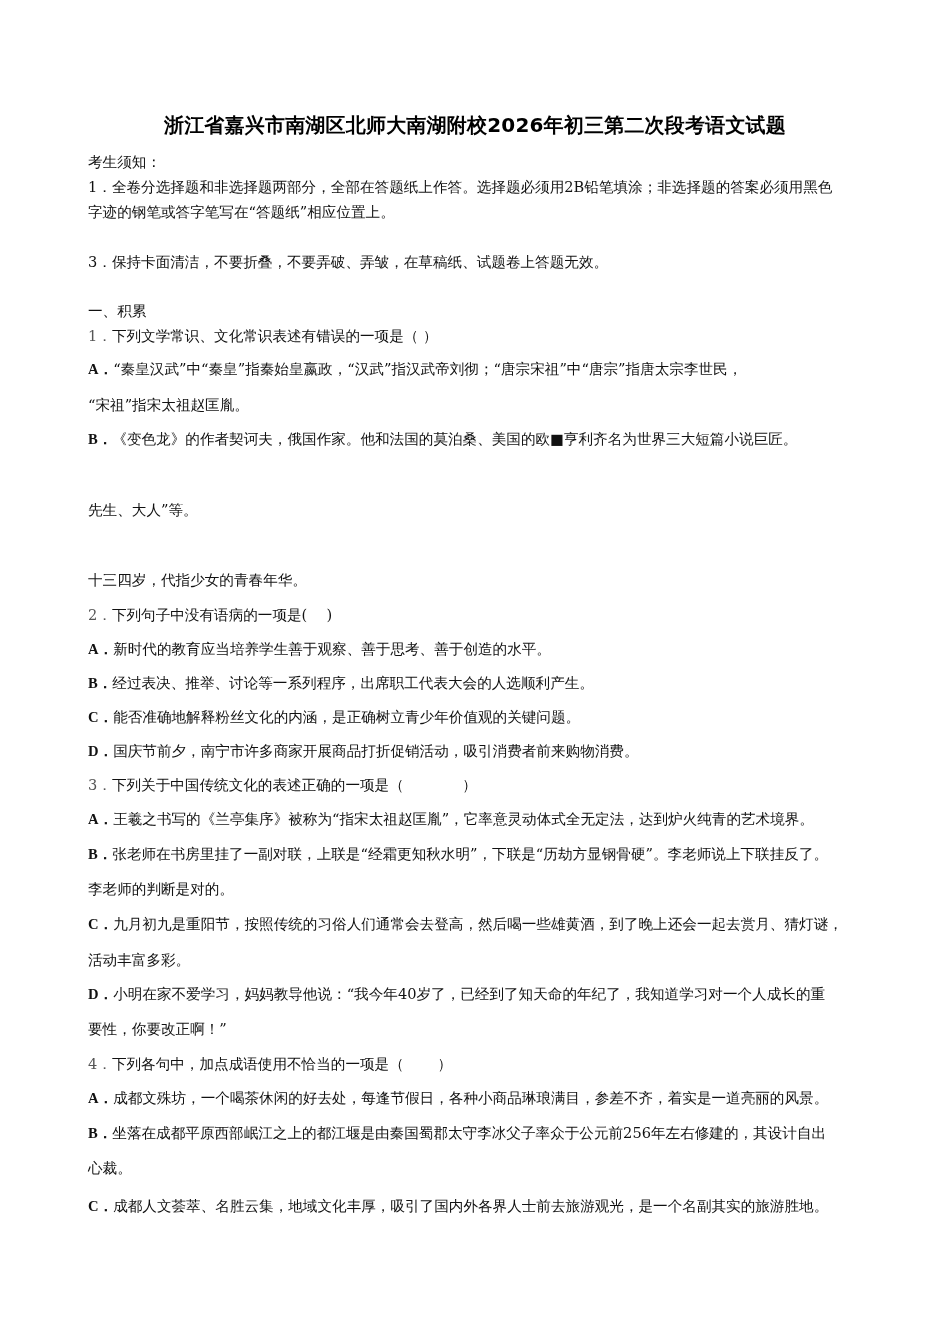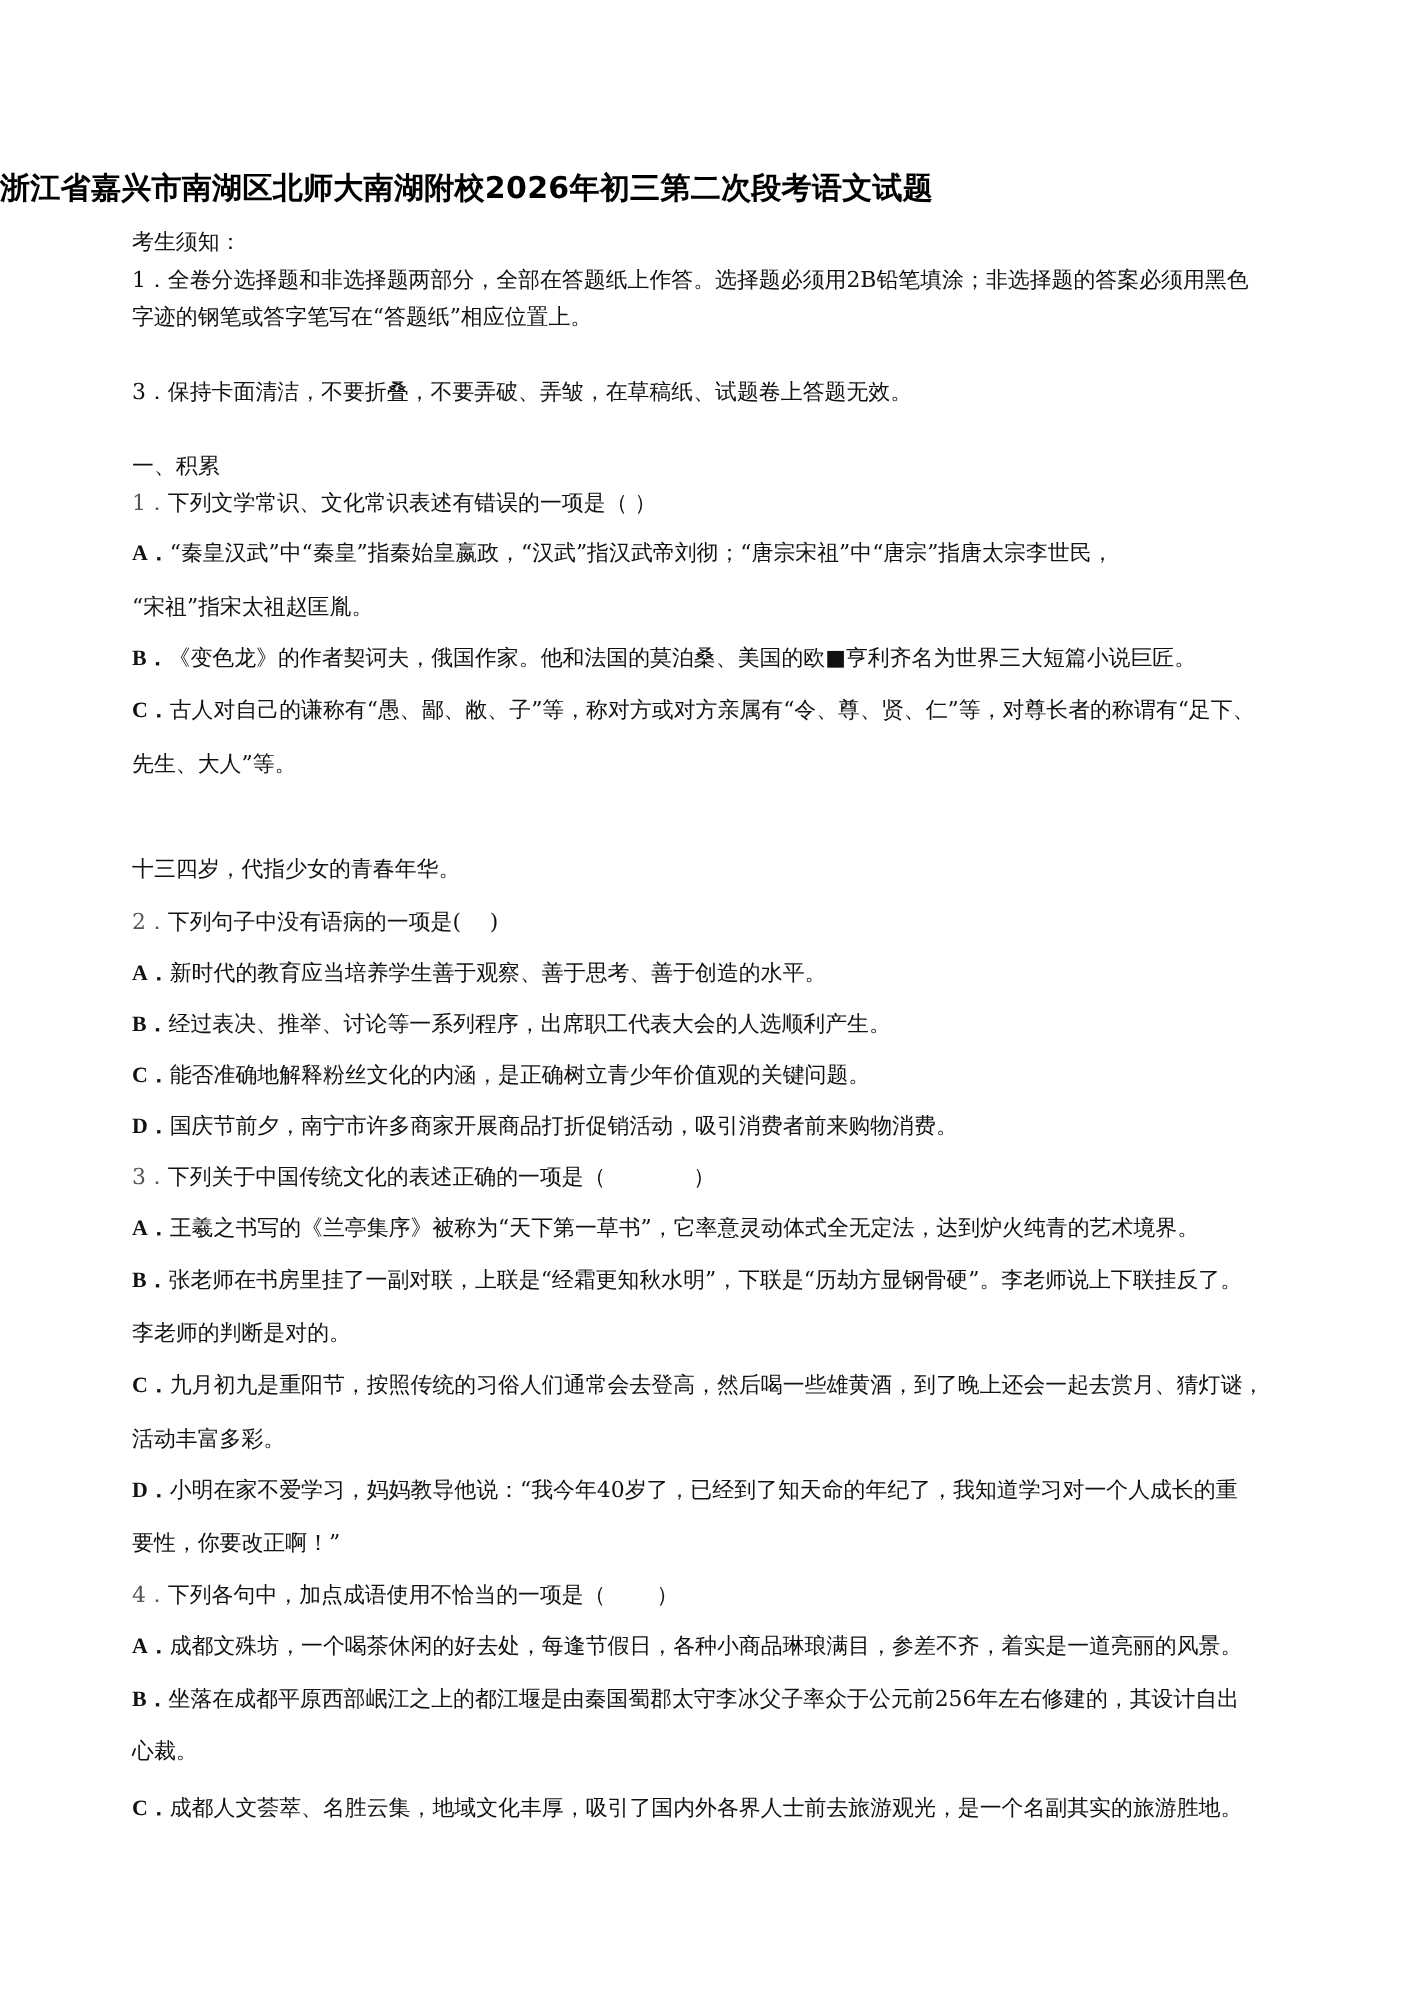"浙江省嘉兴市南湖区北师大南湖附校2026年初三第二次段考语文试题" .title { text-align: none -> center }
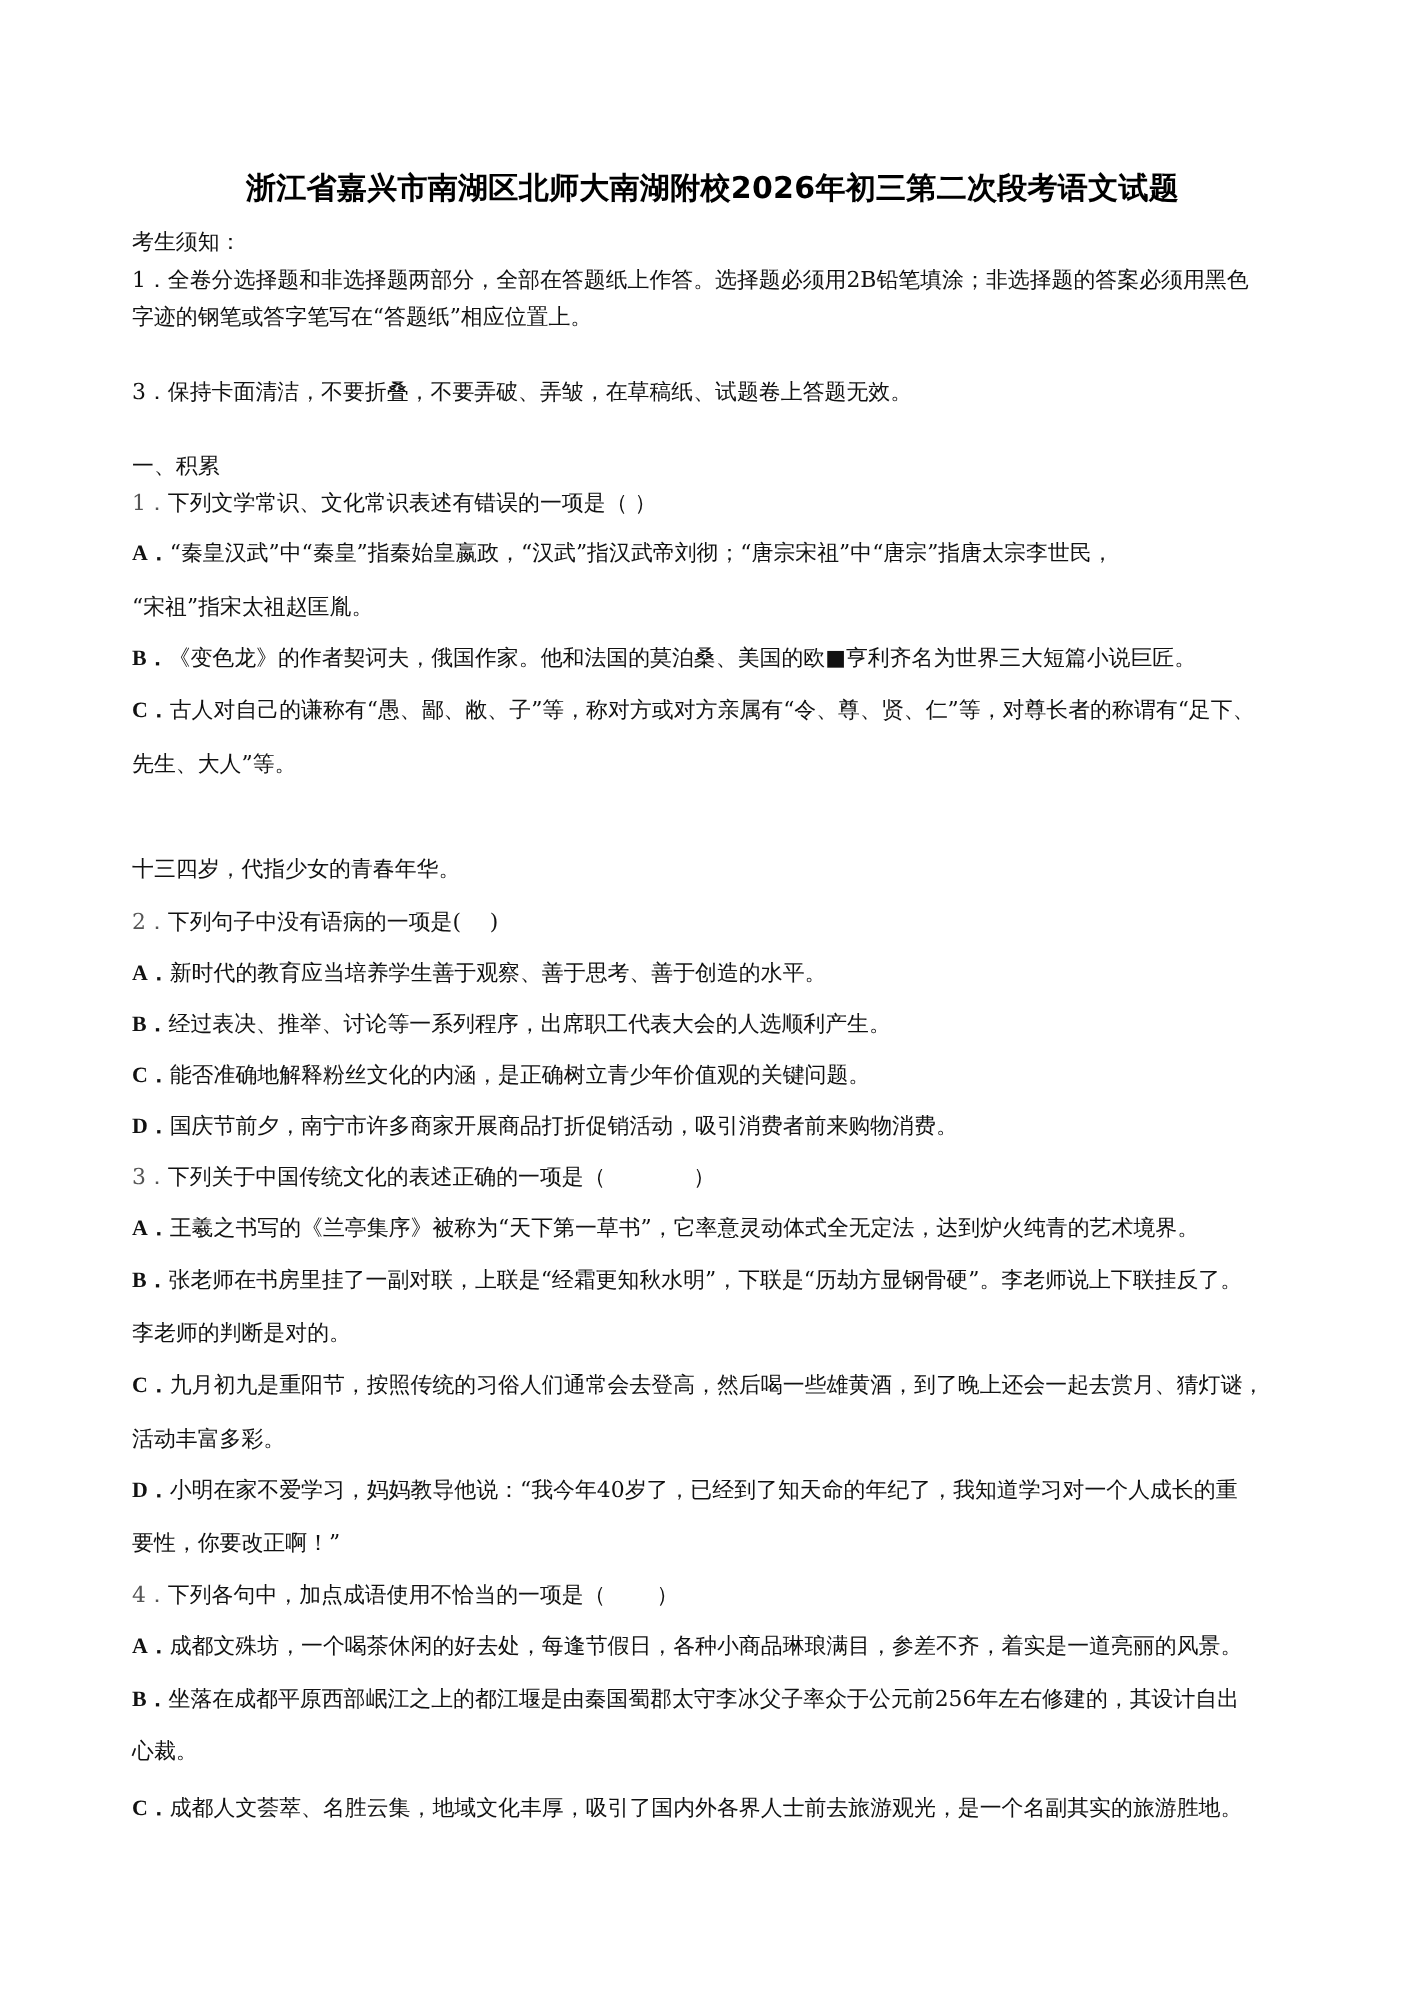"C．古人对自己的谦称有“愚、鄙、敝、子”等，称对方或对方亲属有“令、尊、贤、仁”" div.line { html: <div> <span>C．</span><span>古人对自己的谦称有“愚、鄙、敝、子”等，称对方或对方亲属有“令、尊、贤、仁”等，对尊长者的称谓有“足下、</span> </div> -> none }
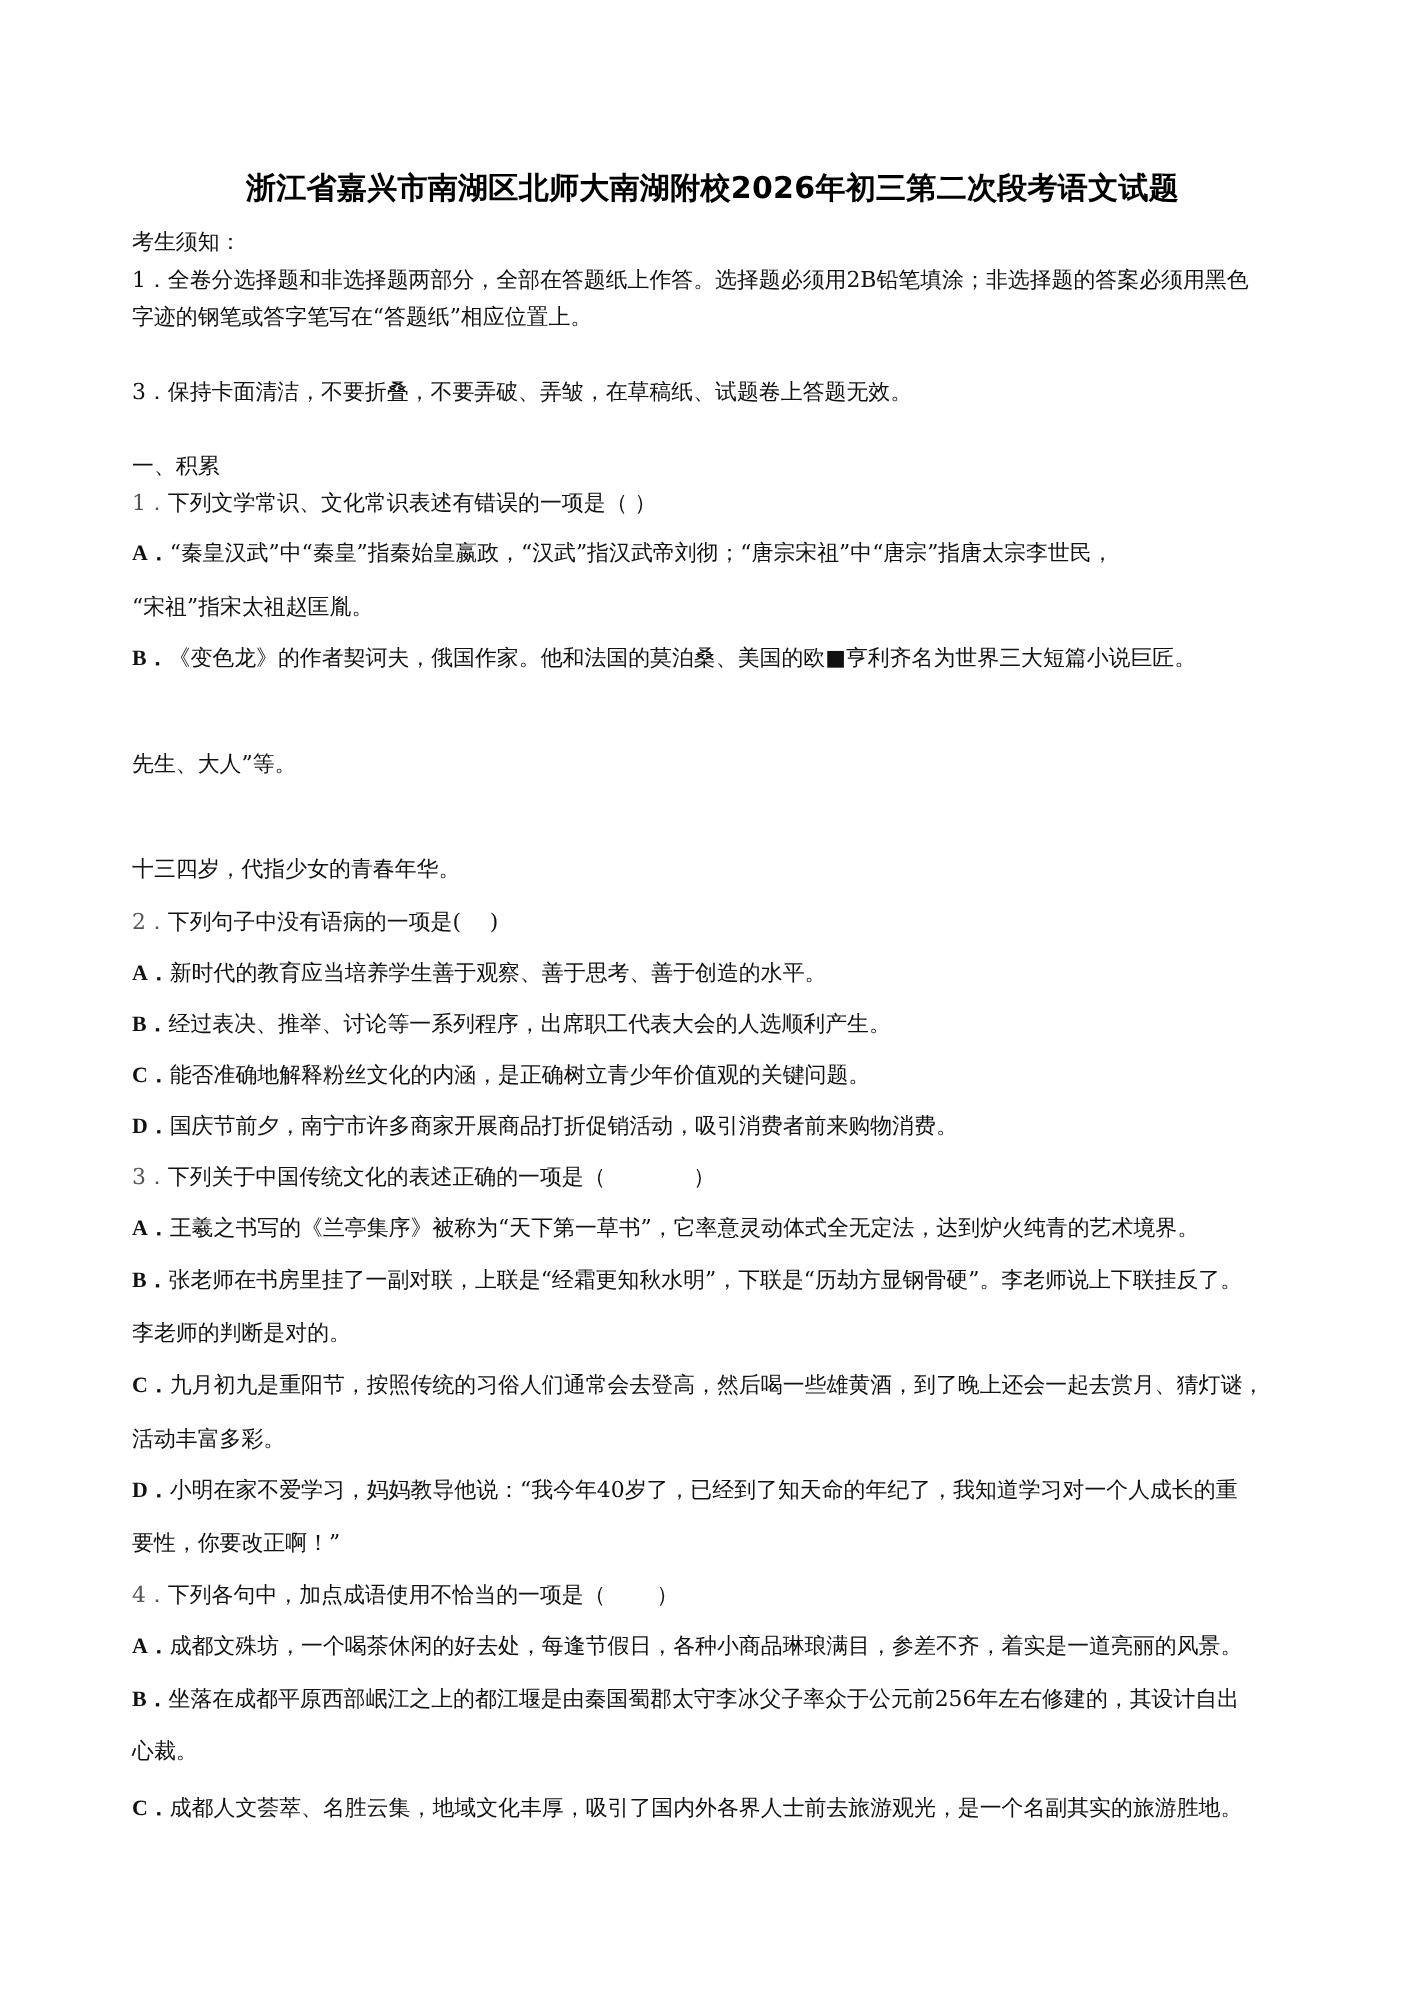"王羲之书写的《兰亭集序》被称为“天下第一草书”，它率意灵动体式全无定法，达到炉火" span { text: 天下第一草书 -> 指宋太祖赵匡胤 }
